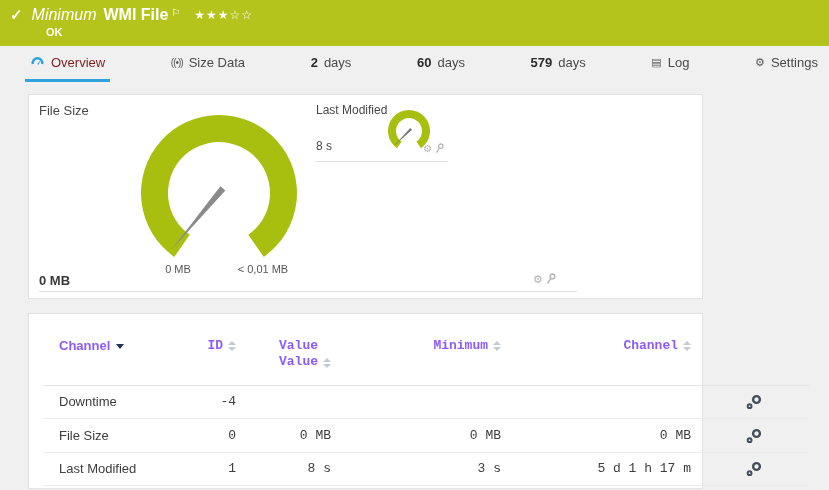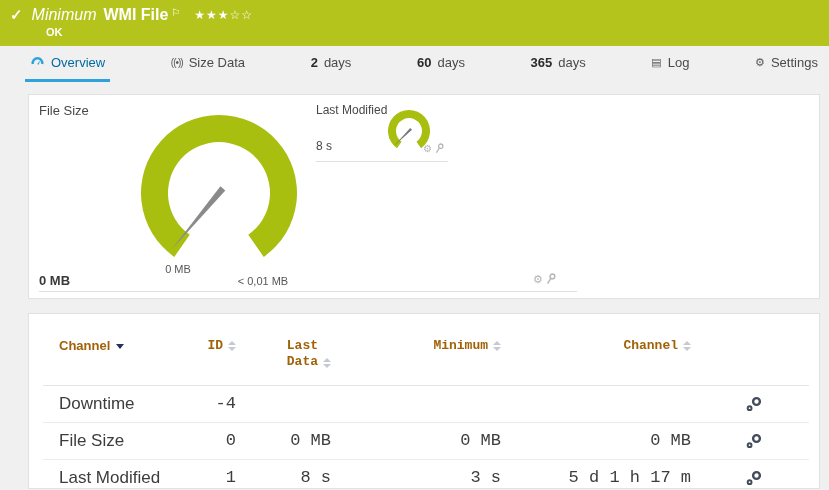"Overview" .tab.active { color: #0369a1 -> #7f1d1d }
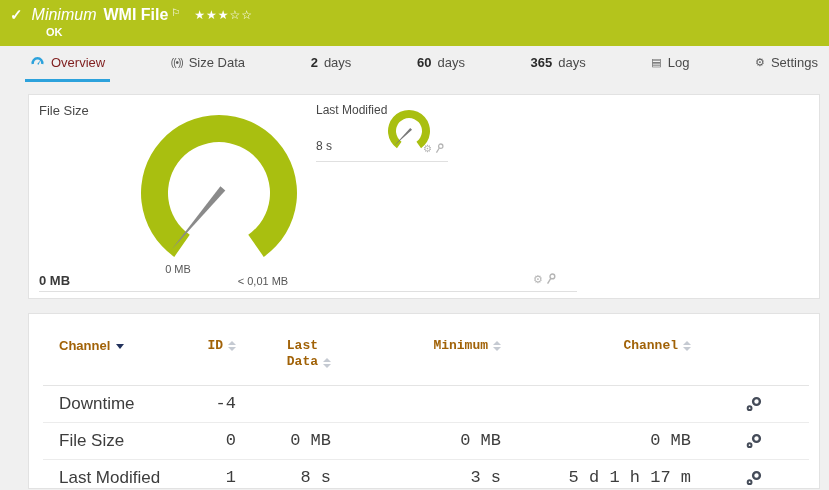"365" b { text: 365 -> 579 }
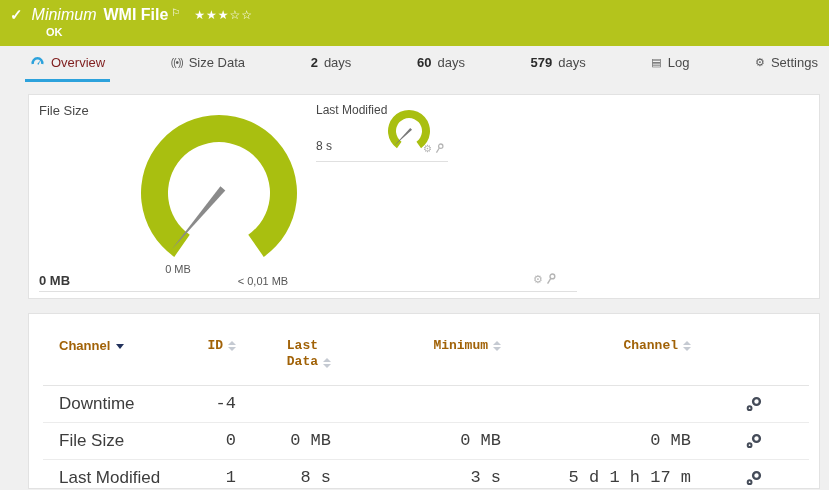"File Size" .panel { width: 792px -> 675px }
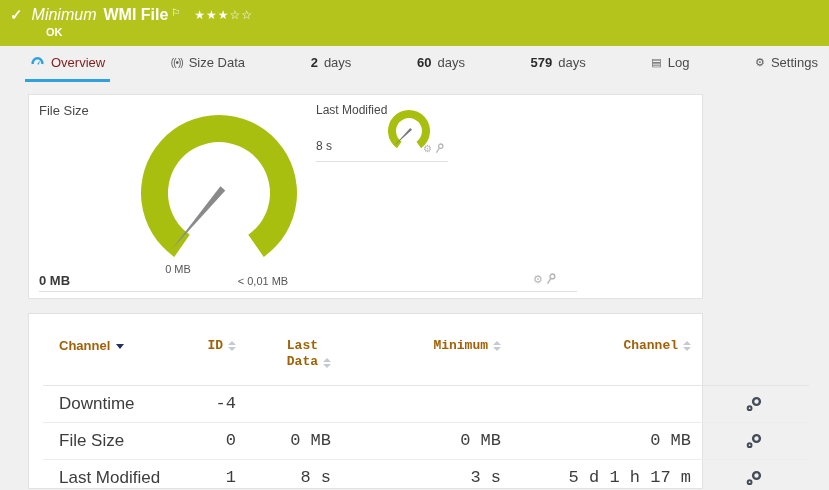"< 0,01 MB" div.abs { margin-top: 12px -> none }
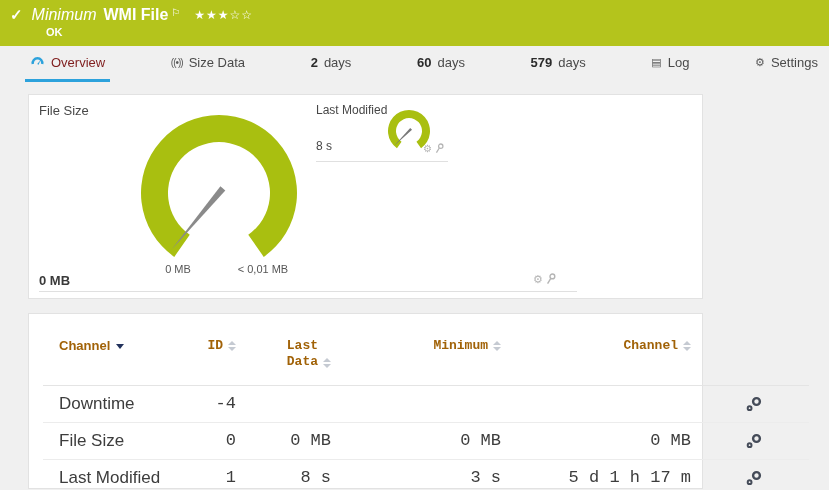"Channel" th { color: #a16207 -> #8b5cf6 }
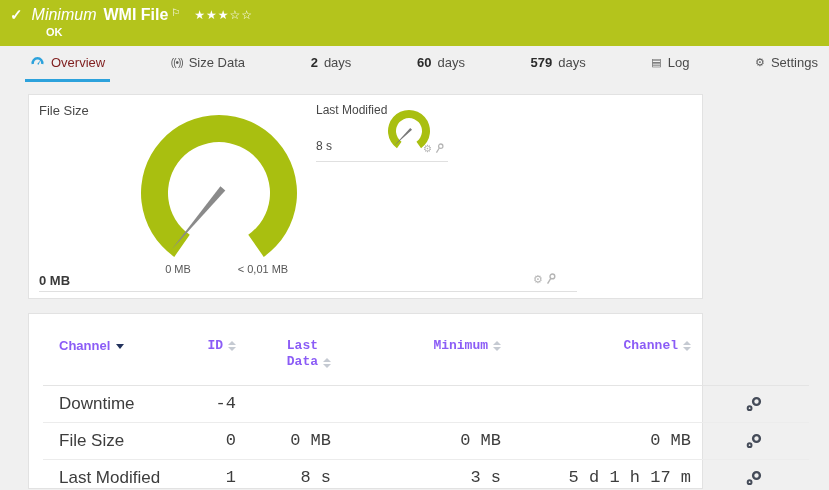"Last Data" span.wrap-label { text: Last Data -> Value Value }
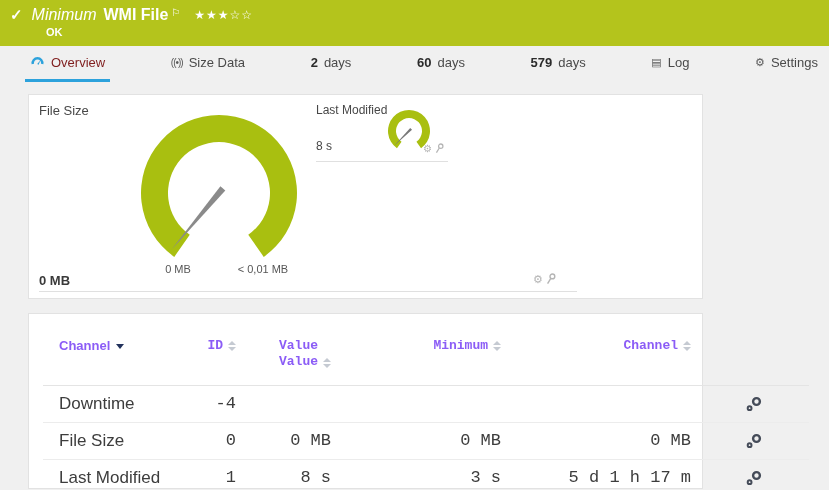"Downtime" td { font-size: 17px -> 13px }
